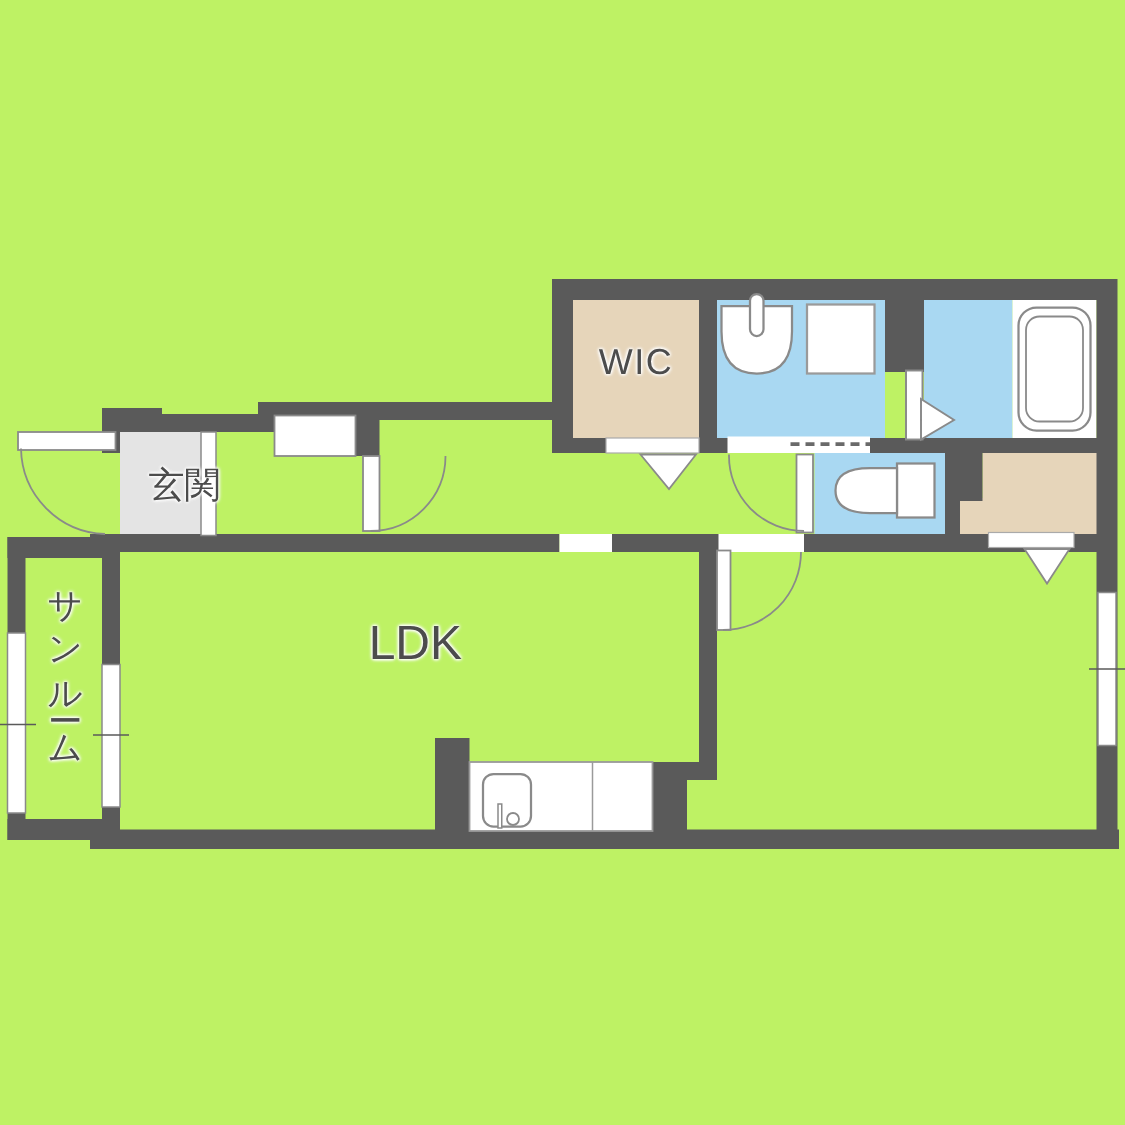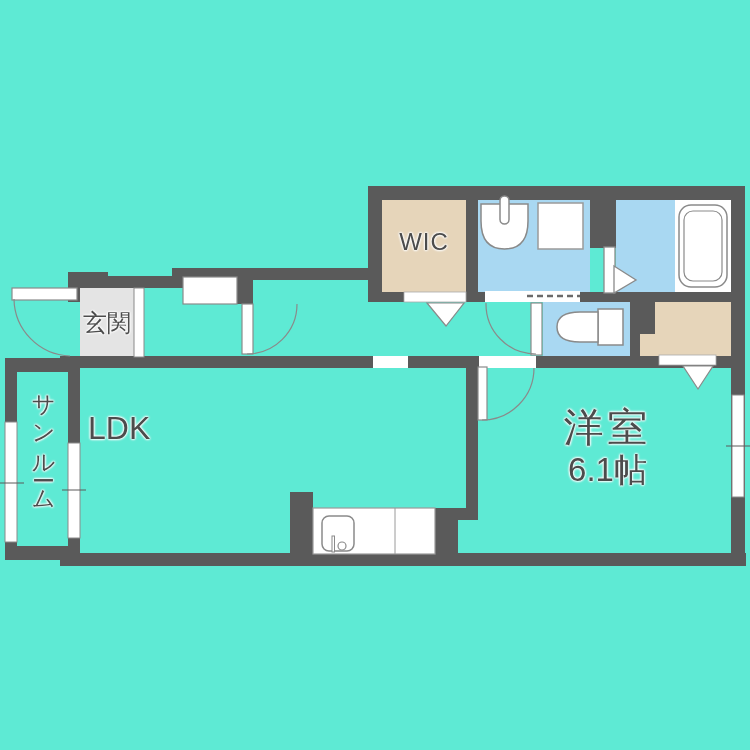"WIC" #stage { background: #5eead4 -> #bef264 }
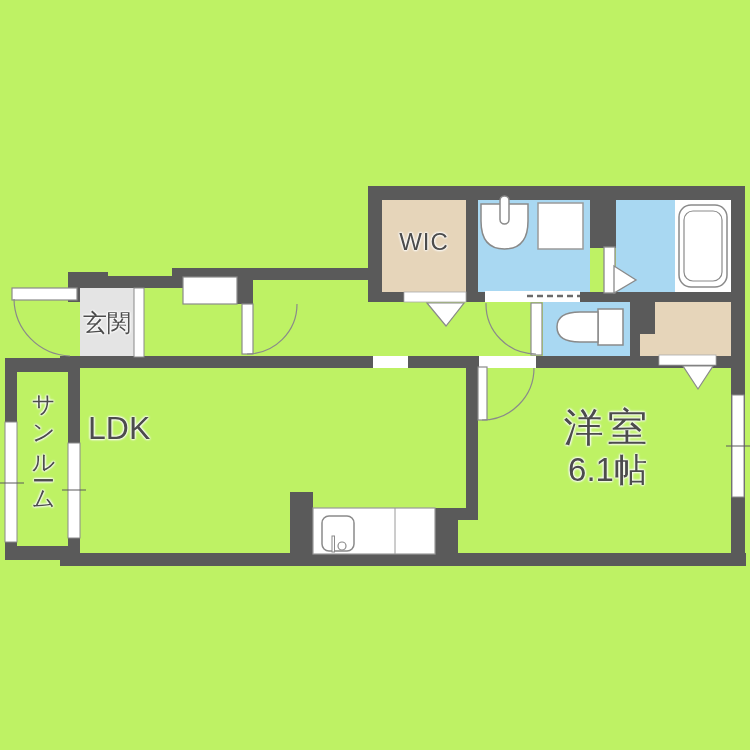"玄関" .lbl-genkan { left: 79px -> 95px }
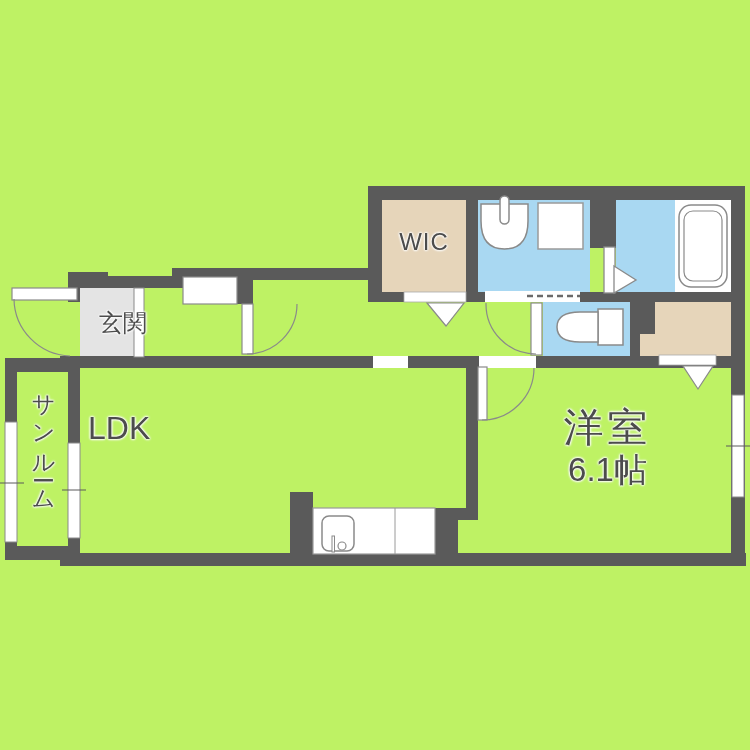"LDK" .lbl-ldk { text-align: left -> right }
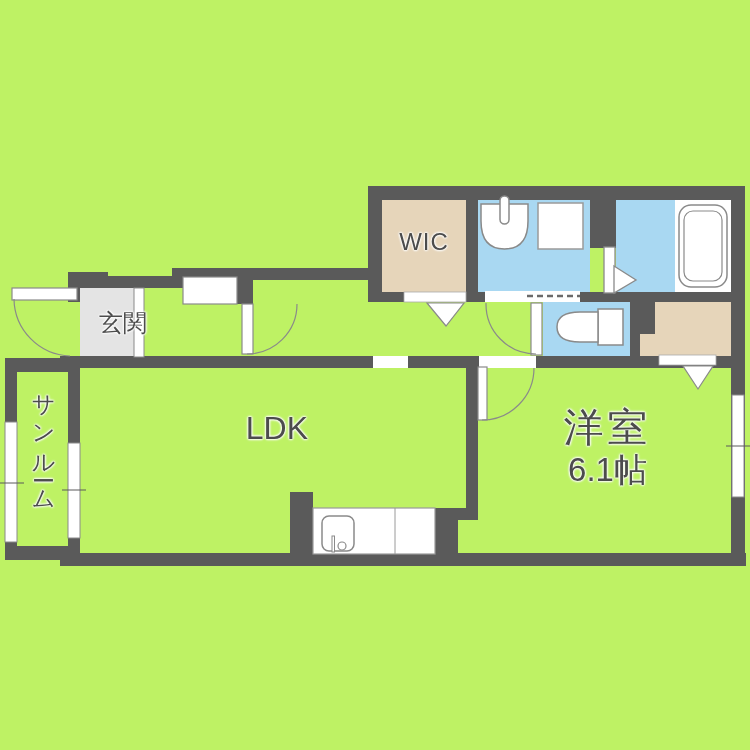"洋室" div.label { html: <div> <span>洋室</span> <span>6.1帖</span> </div> -> none }
